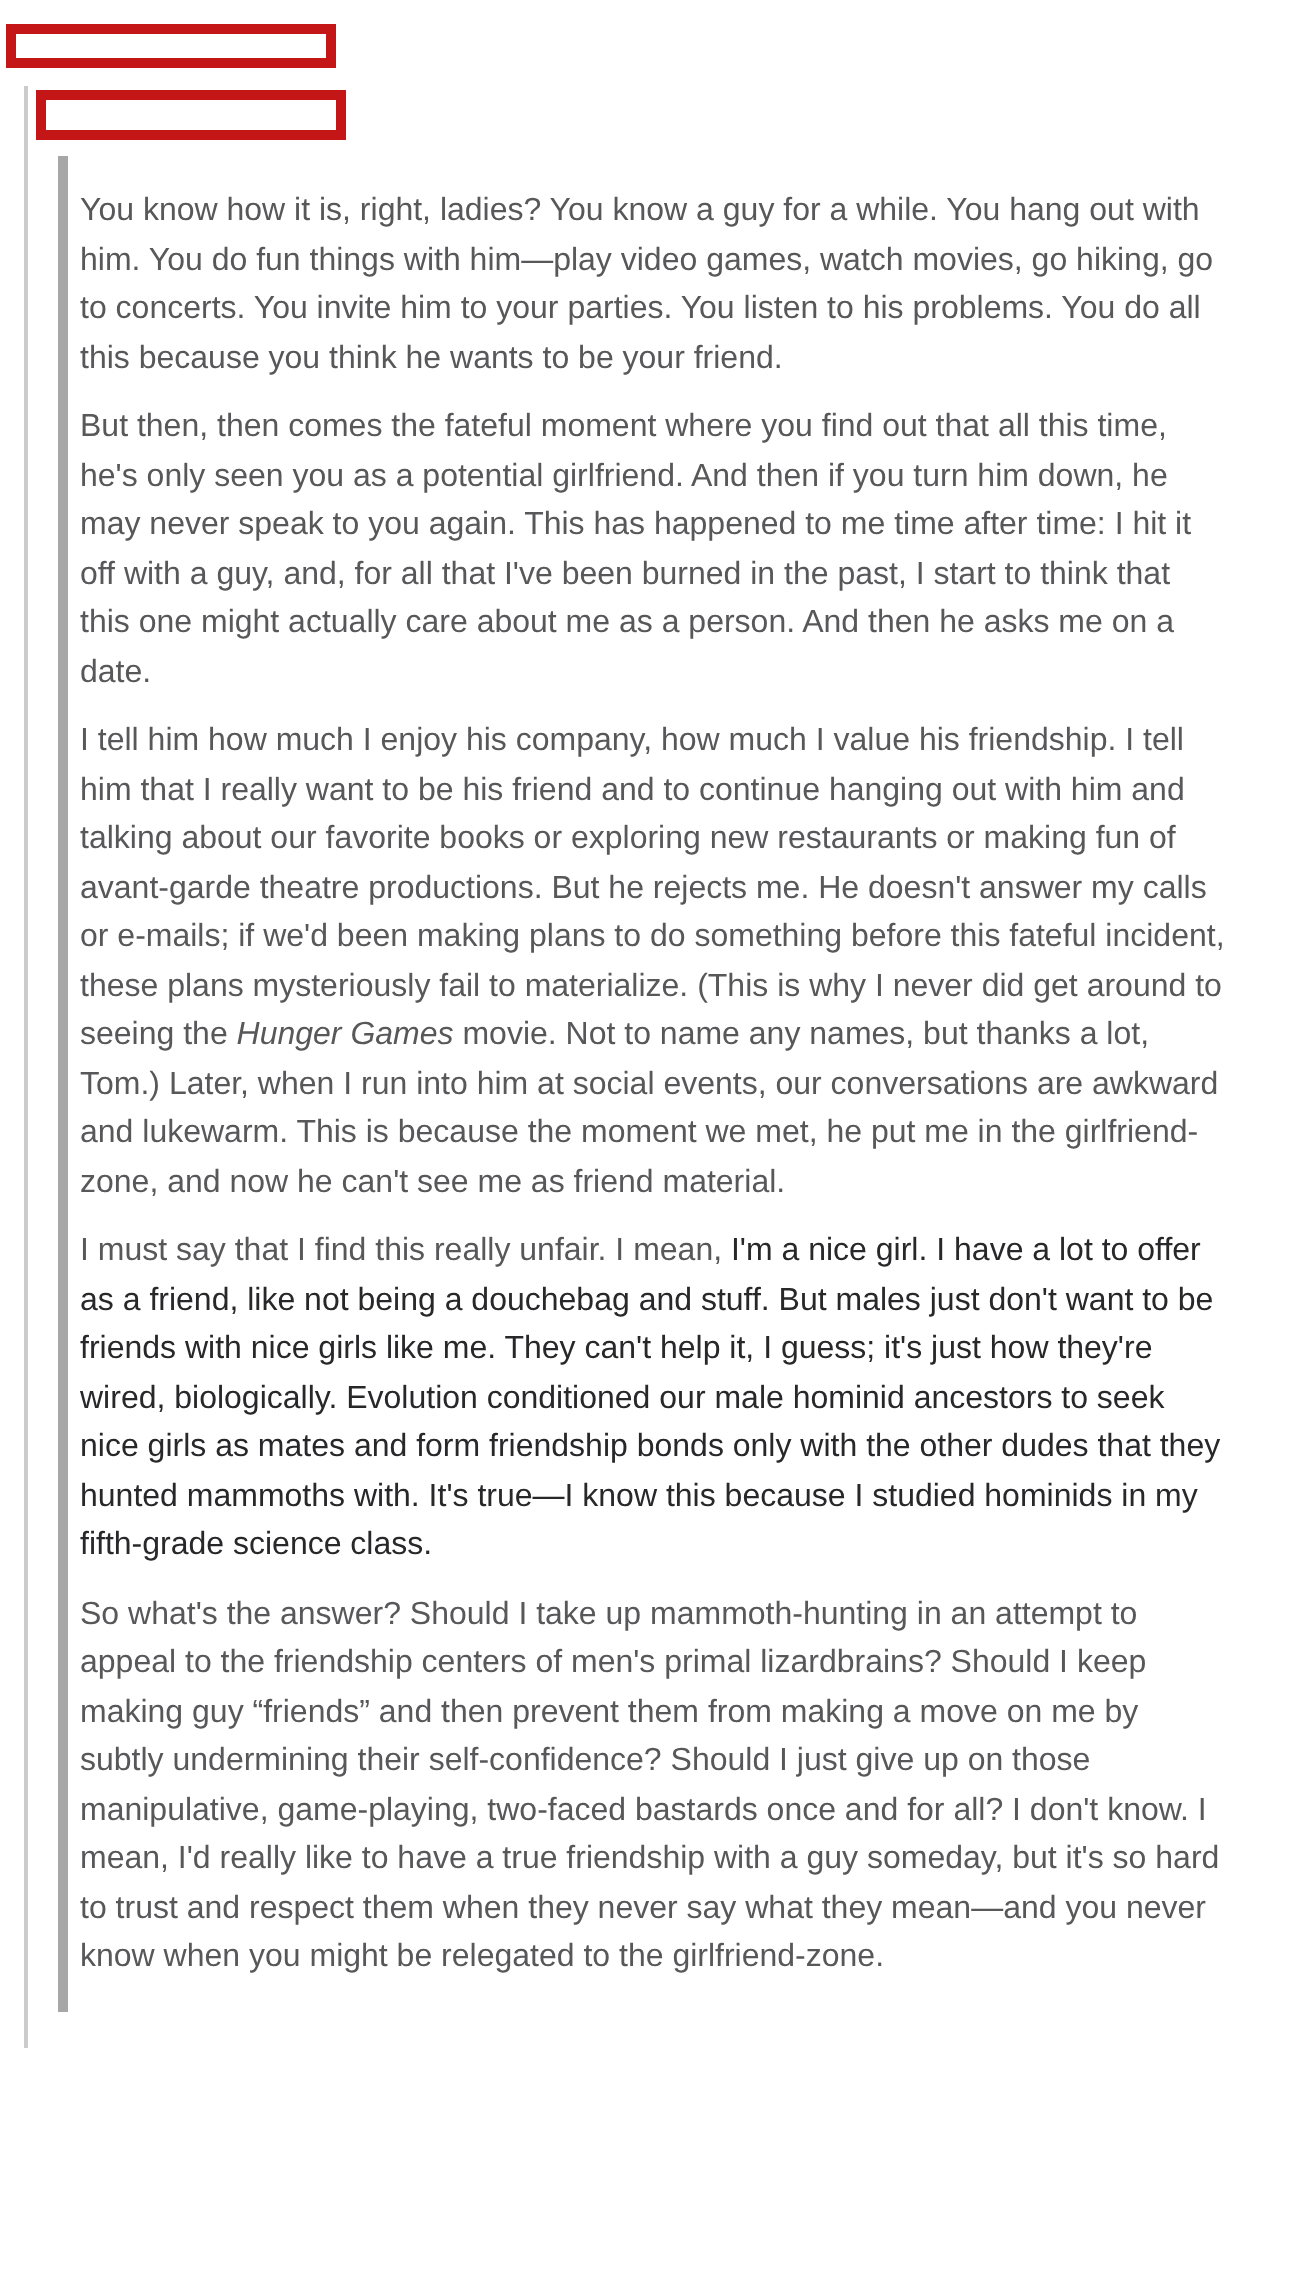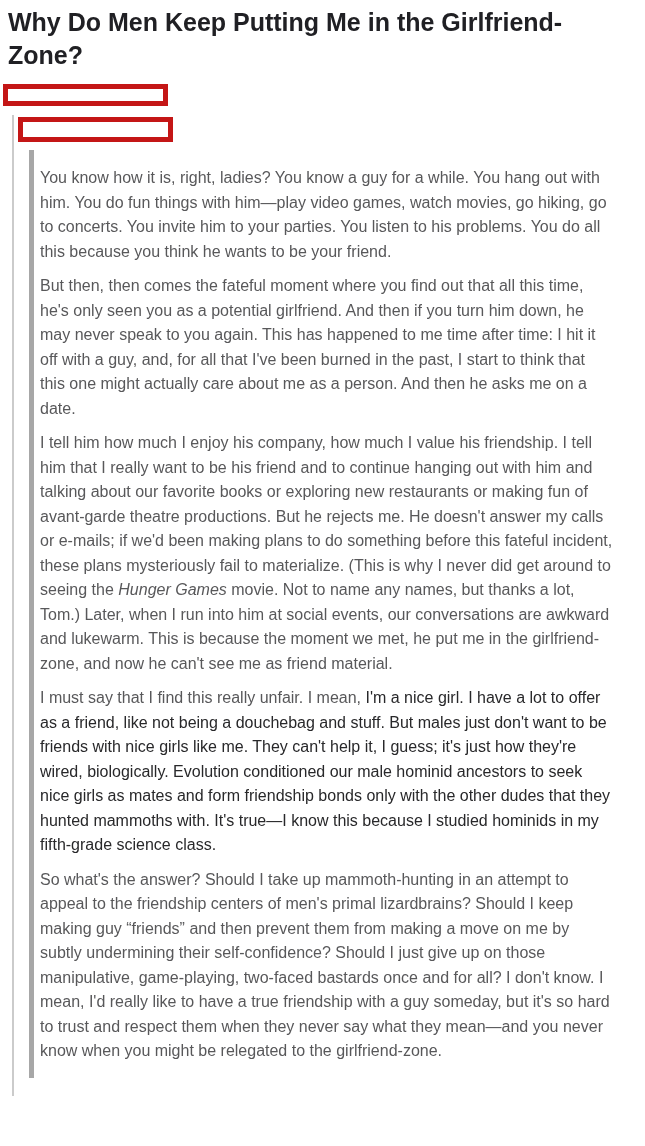"Why Do Men Keep Putting" h1.page-title { html: <h1>Why Do Men Keep Putting Me in the Girlfriend-Zone?</h1> -> none }
